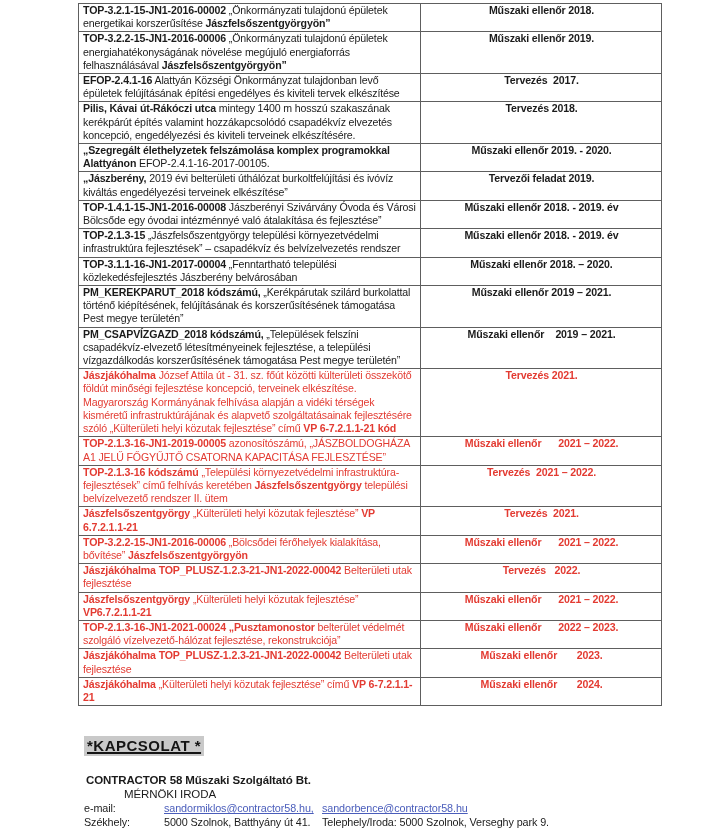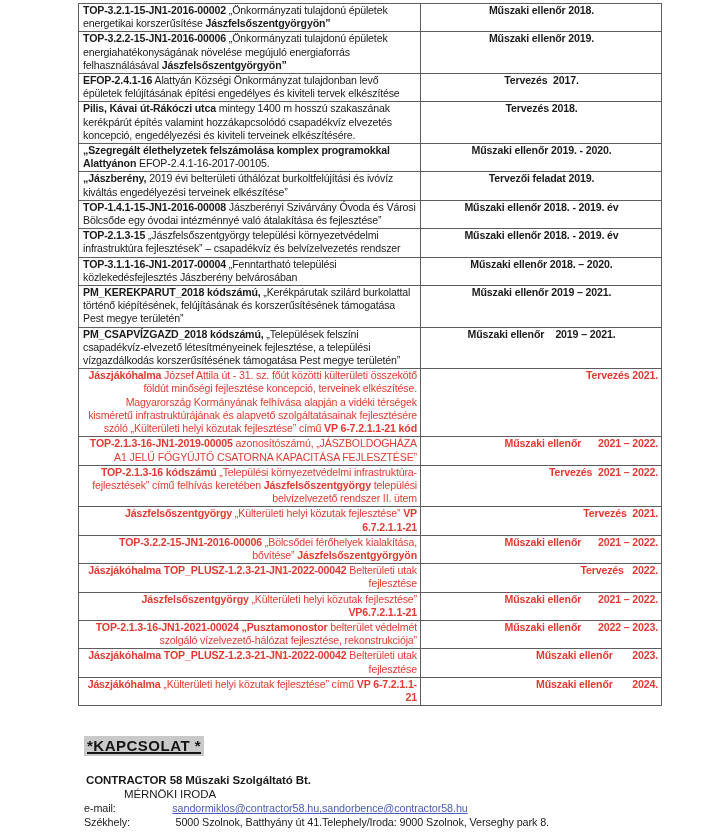"Jászjákóhalma József Attila út -" tr.red td { text-align: right -> none }
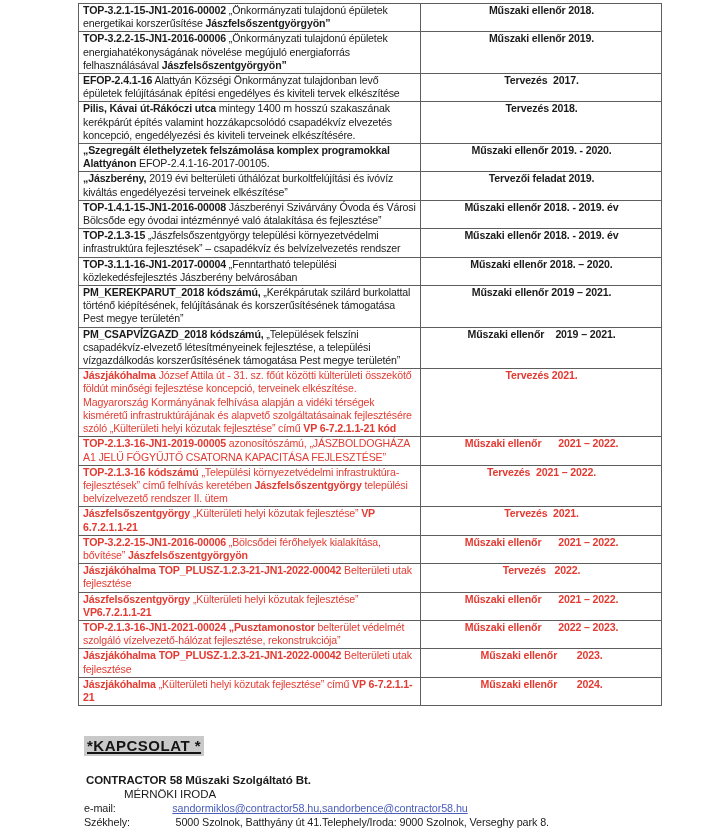"sandormiklos@contractor58.hu," .info-first { text-align: right -> none }
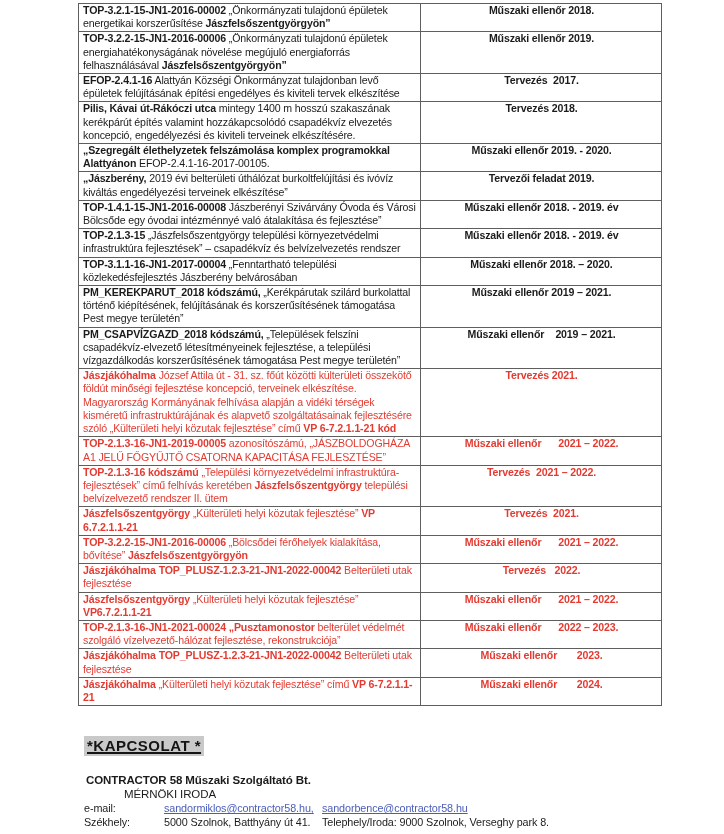"Telephely/Iroda: 9000 Szolnok, Verseghy" span { text: 9000 Szolnok, Verseghy park 8 -> 5000 Szolnok, Verseghy park 9 }
